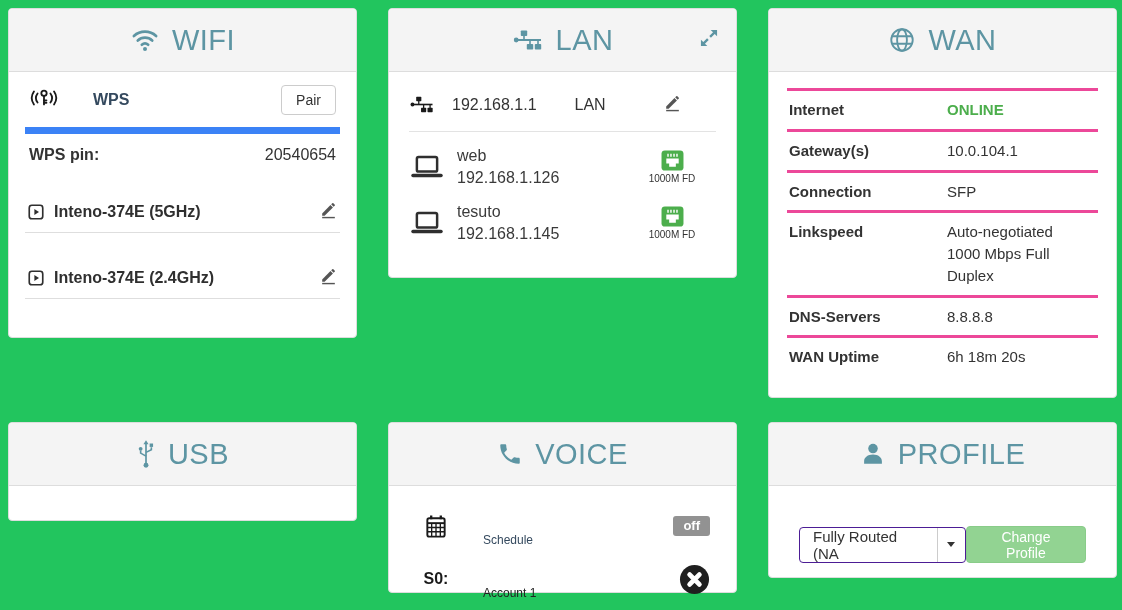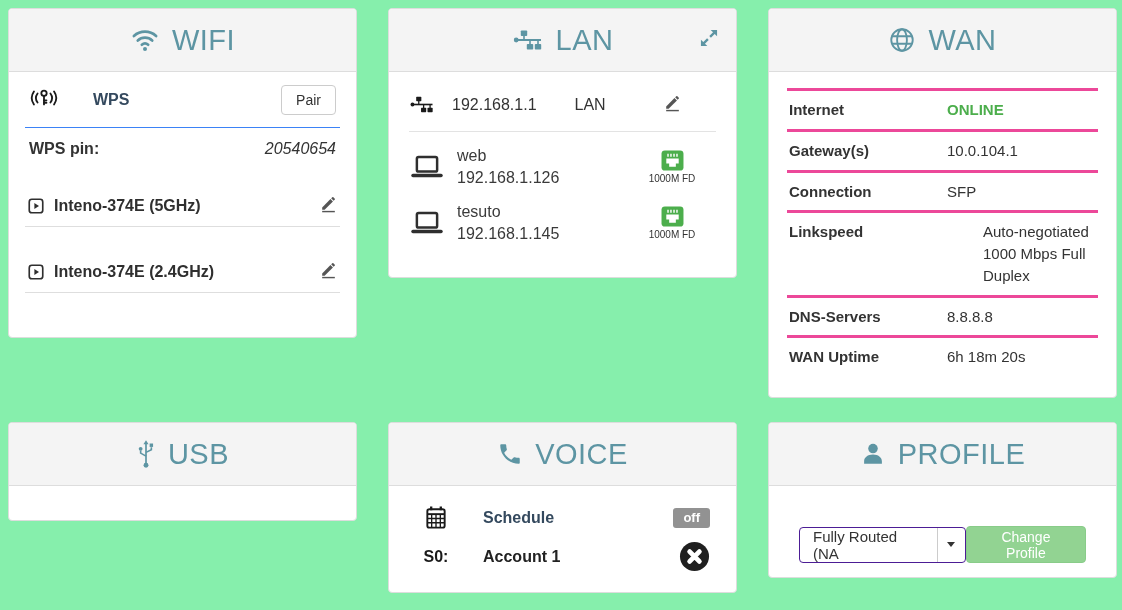"WIFI" .screen { background: #86efac -> #22c55e }
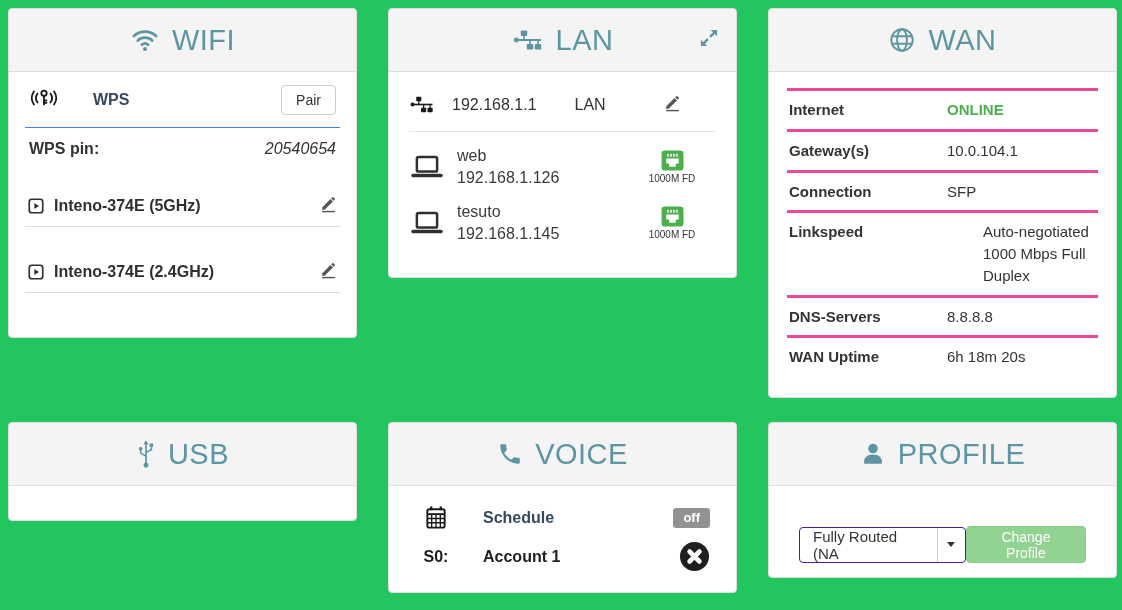"WPS" .wps-row { border-bottom: 1px solid #3b82f6 -> 7px solid #3b82f6 }
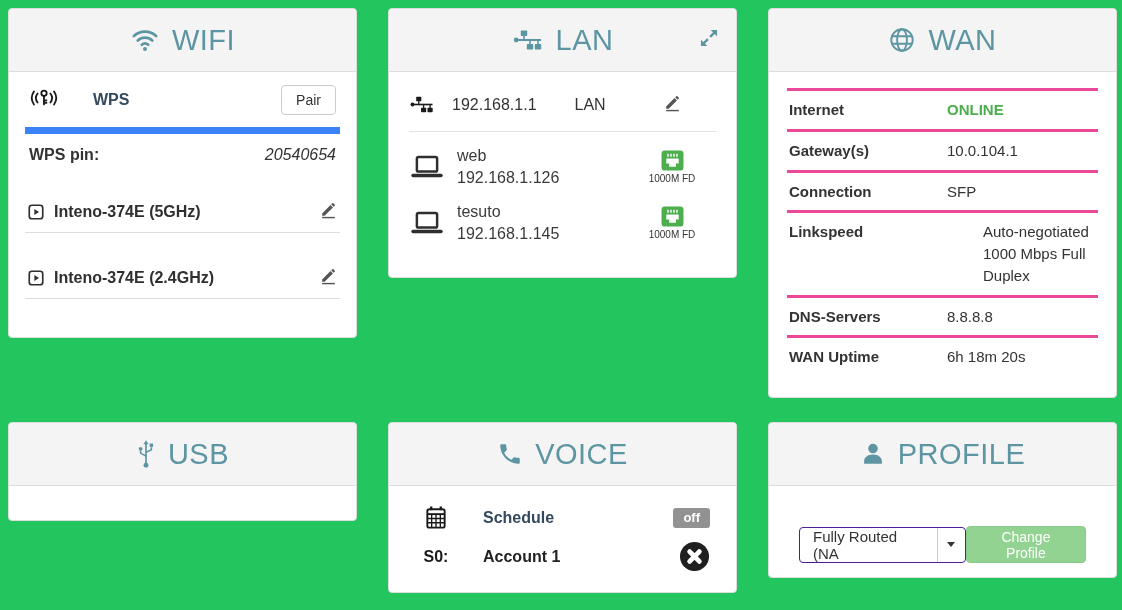"20540654" .pin-value { font-style: italic -> none }
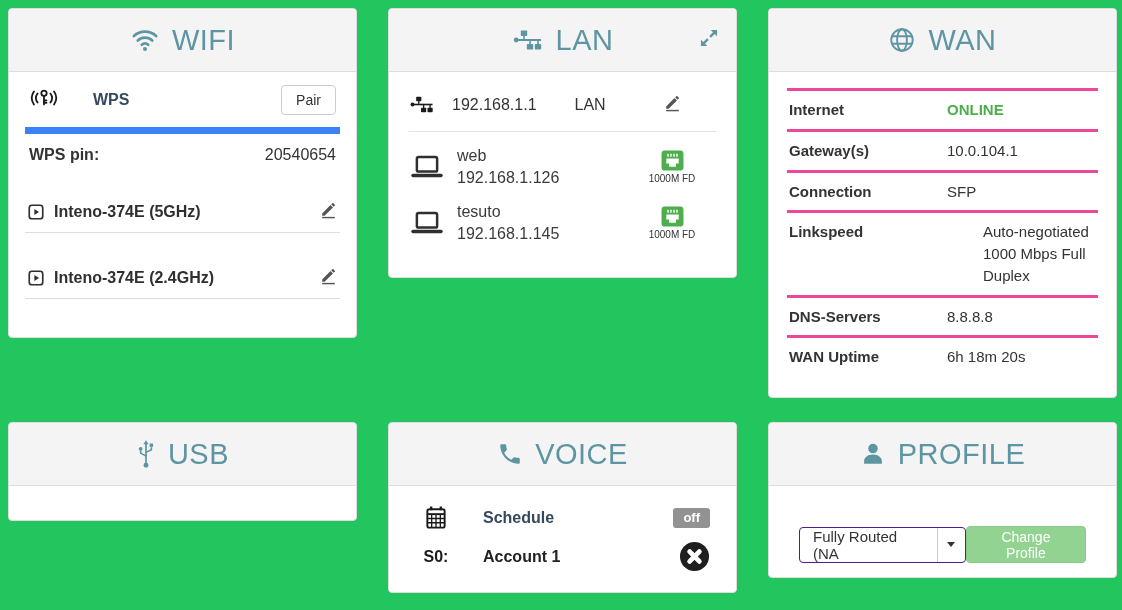"Auto-negotiated 1000 Mbps Full Duplex" span.wan-value { margin-left: 36px -> none }
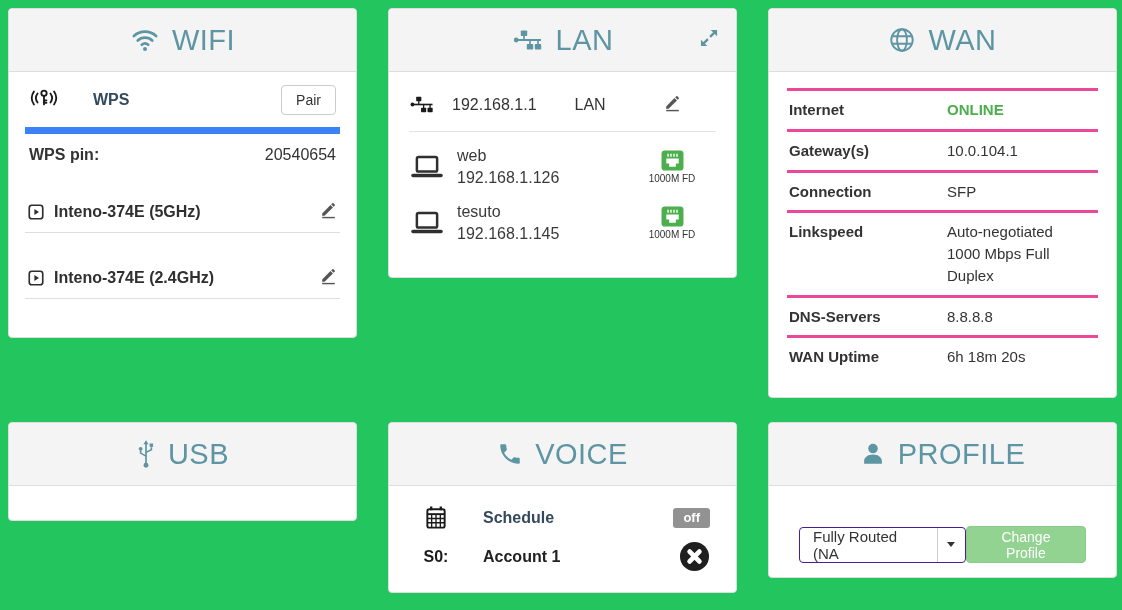"Schedule" .voice-label { font-size: 16px -> 12px; font-weight: bold -> normal; margin-top: none -> 28px }
